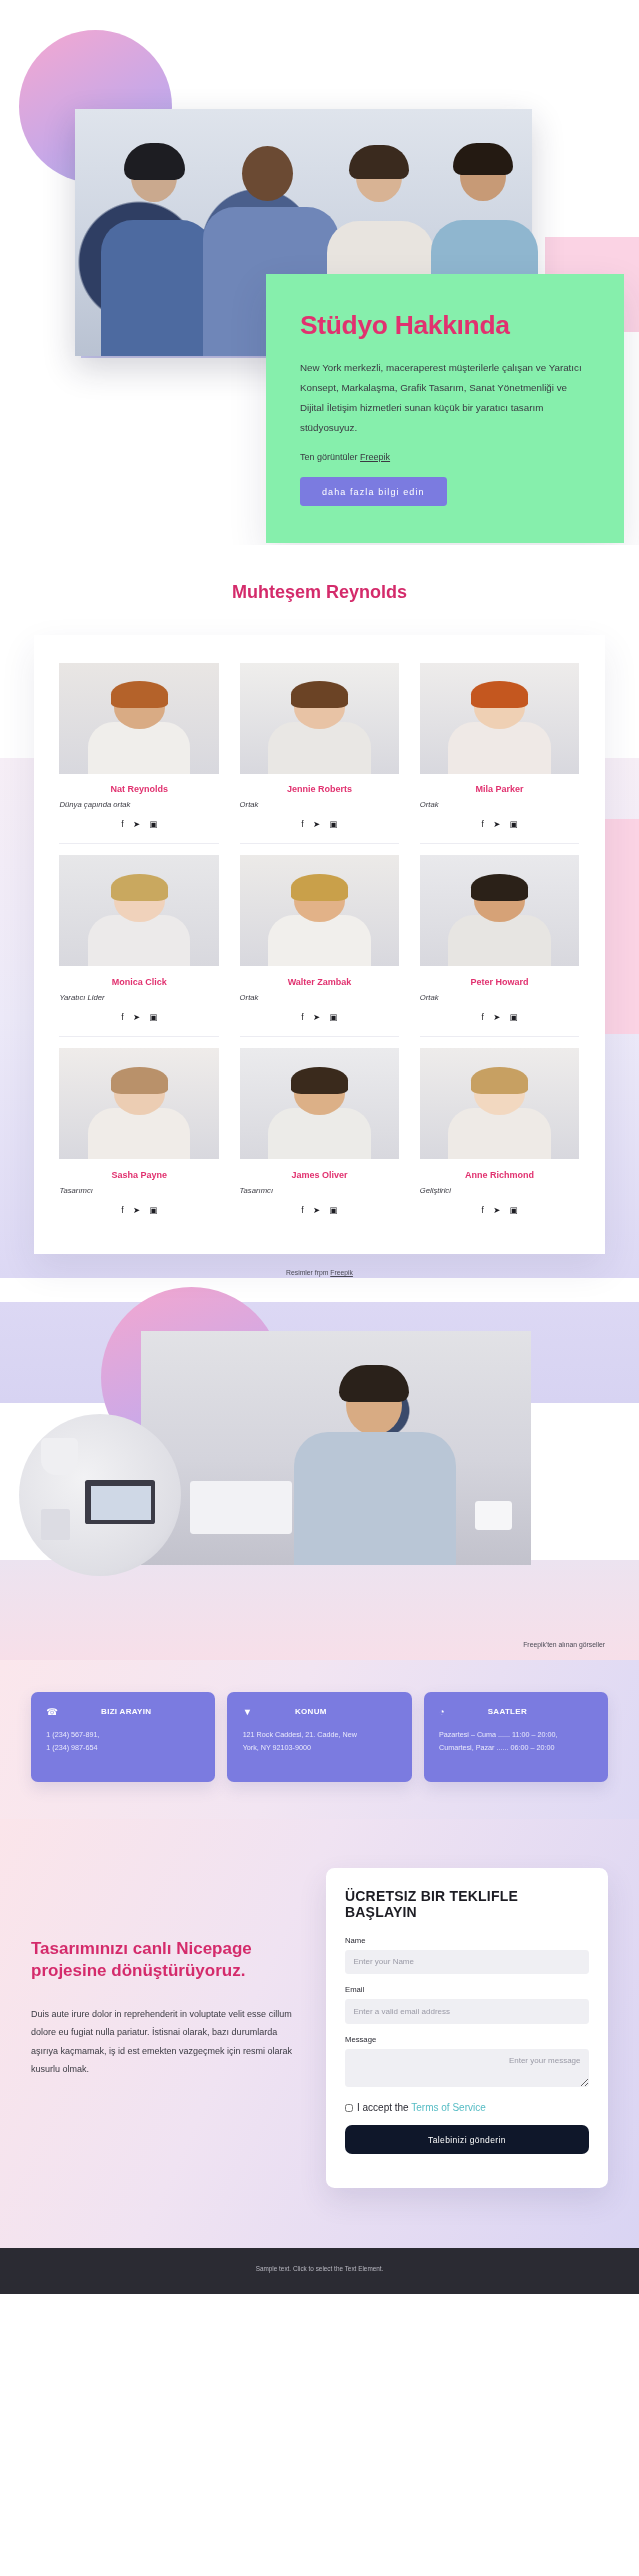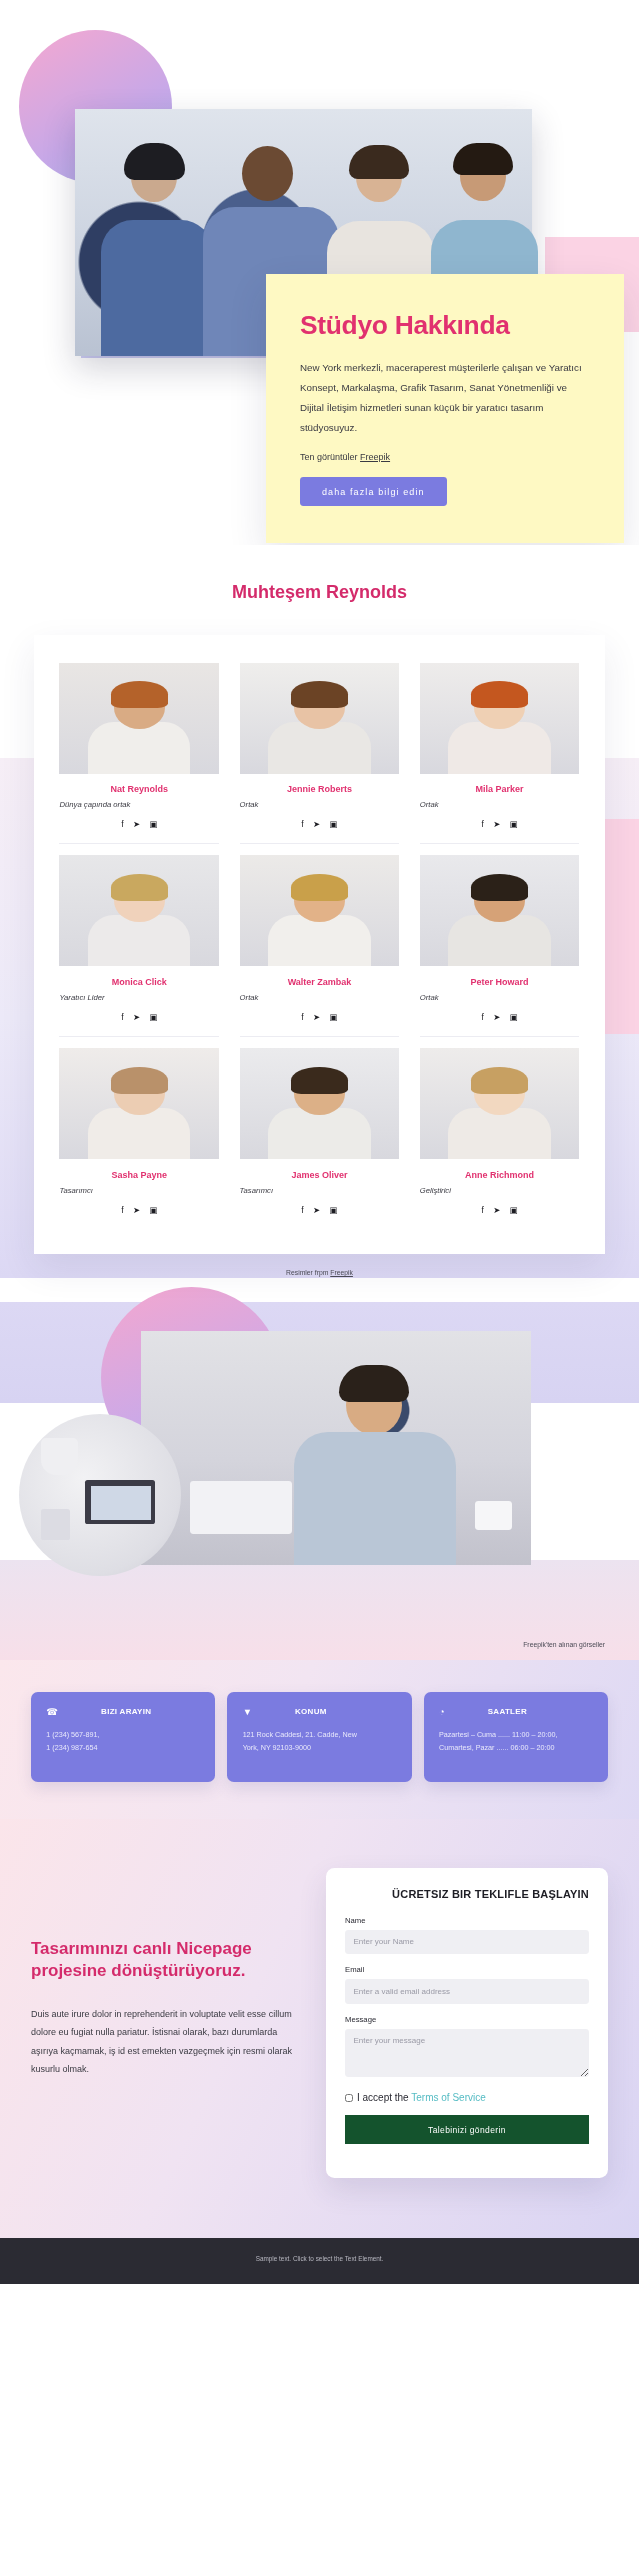"Stüdyo Hakkında" .hero-card { background: #fef9c3 -> #86efac }
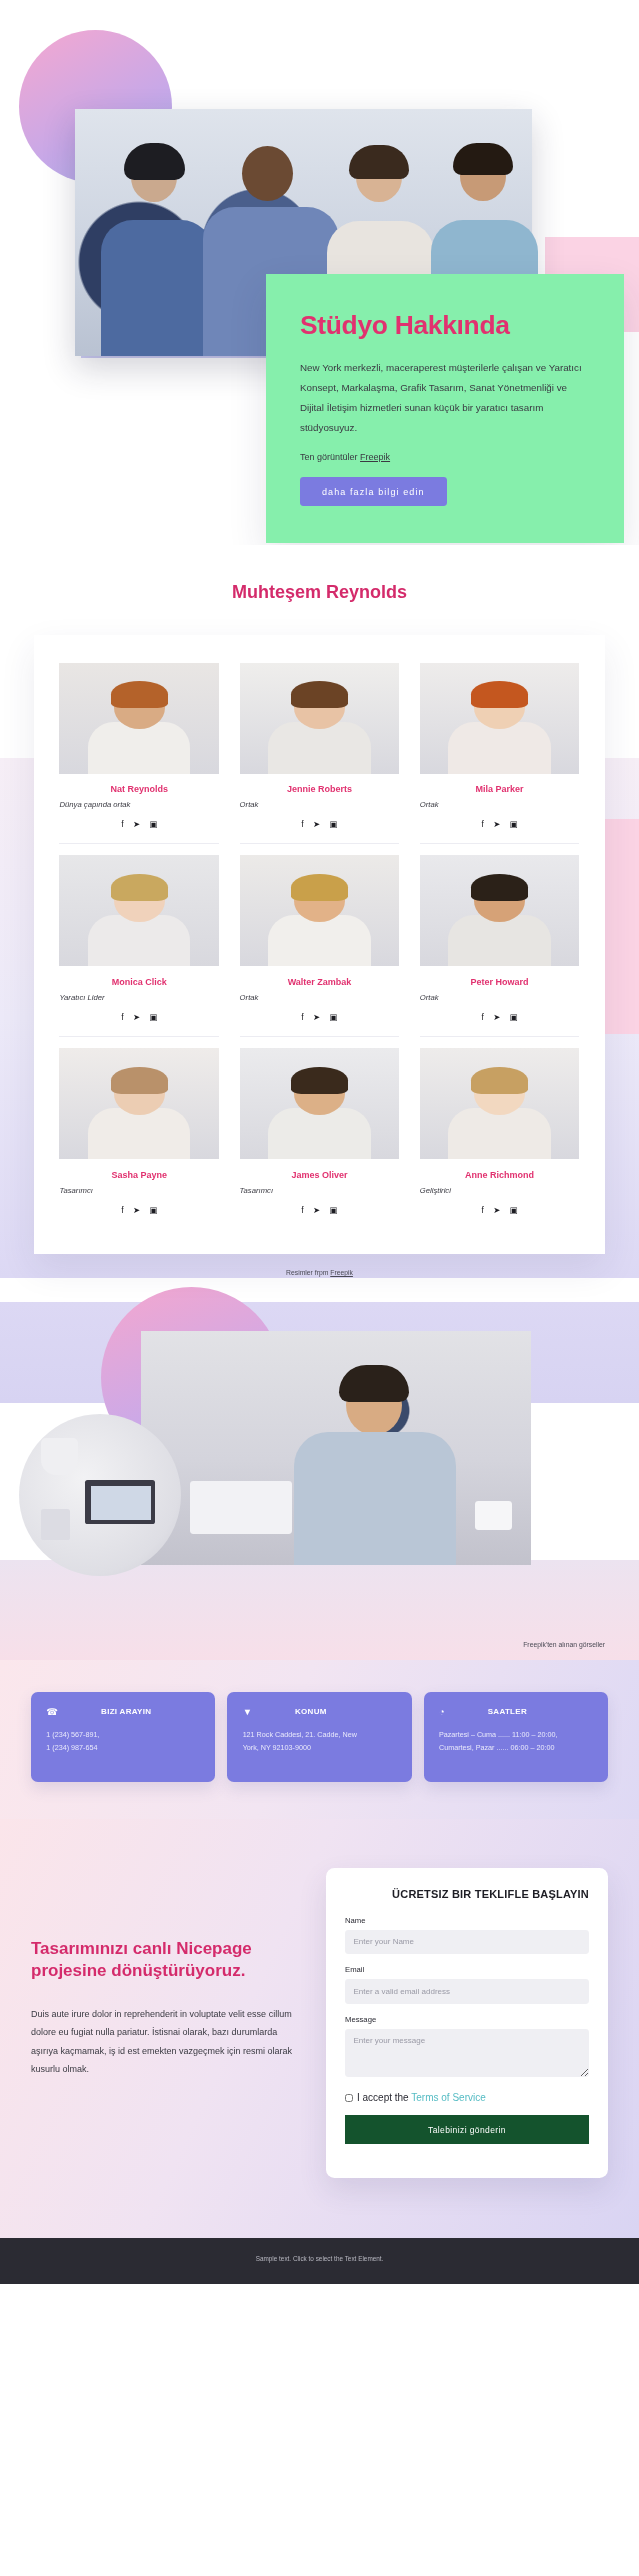"ÜCRETSIZ BIR TEKLIFLE BAŞLAYIN" .form-title { font-size: 11px -> 14px; text-align: right -> left }
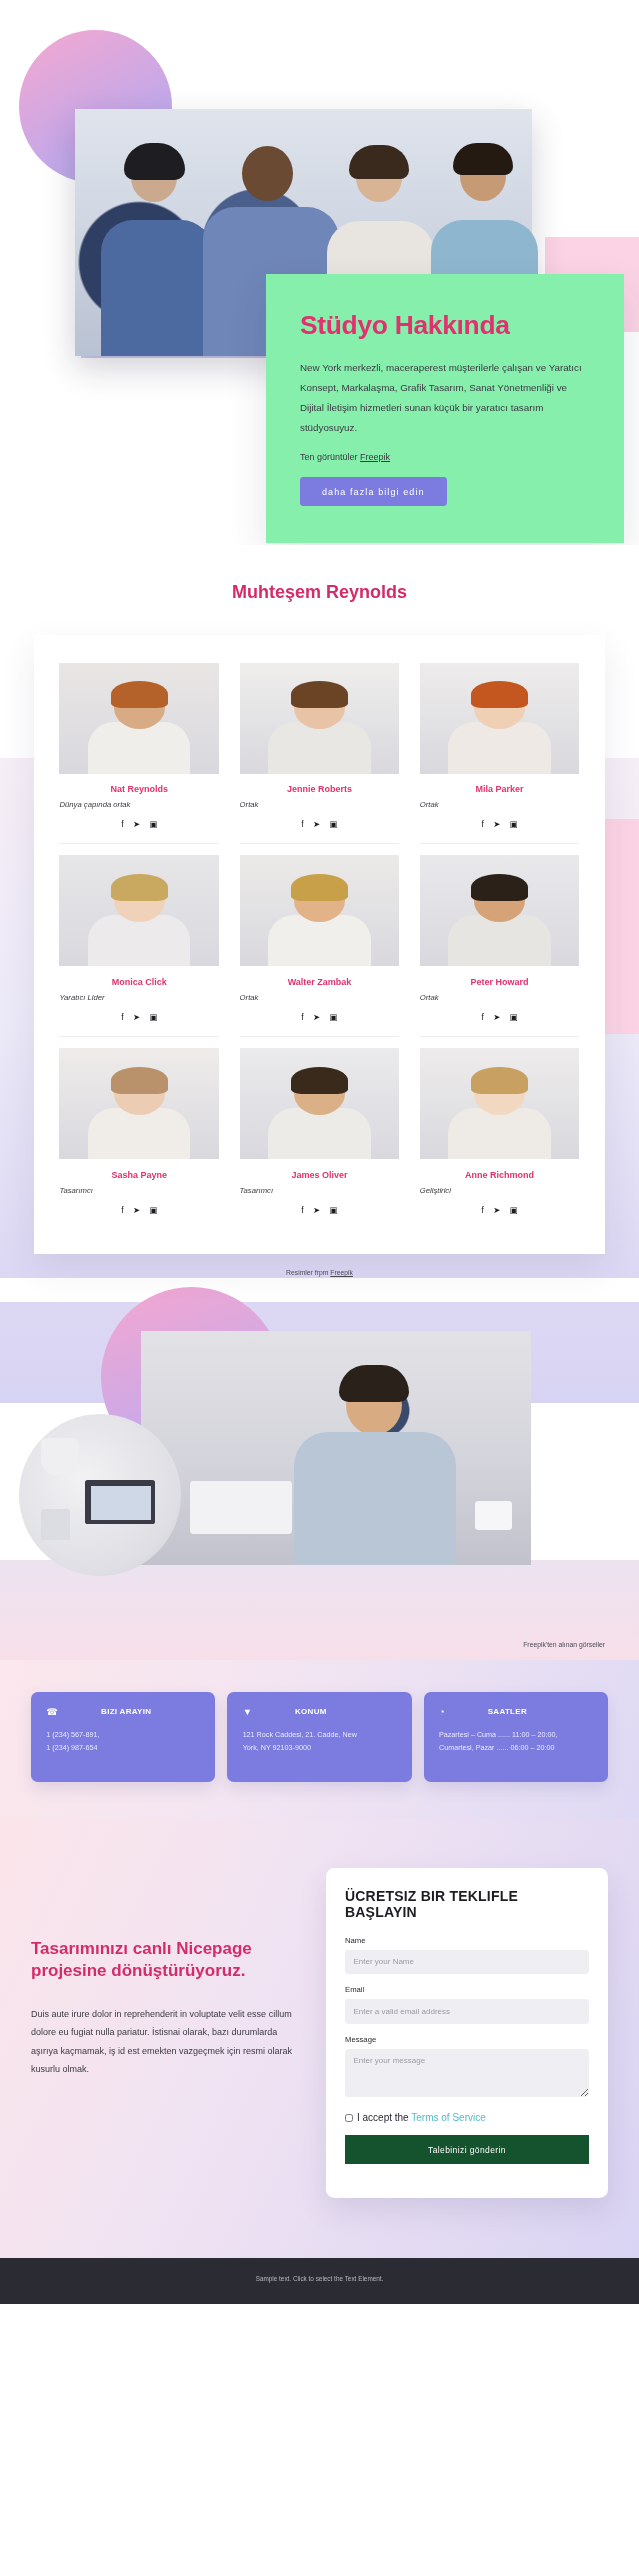"Enter your message" .f-textarea { height: 48px -> 38px; text-align: none -> right }
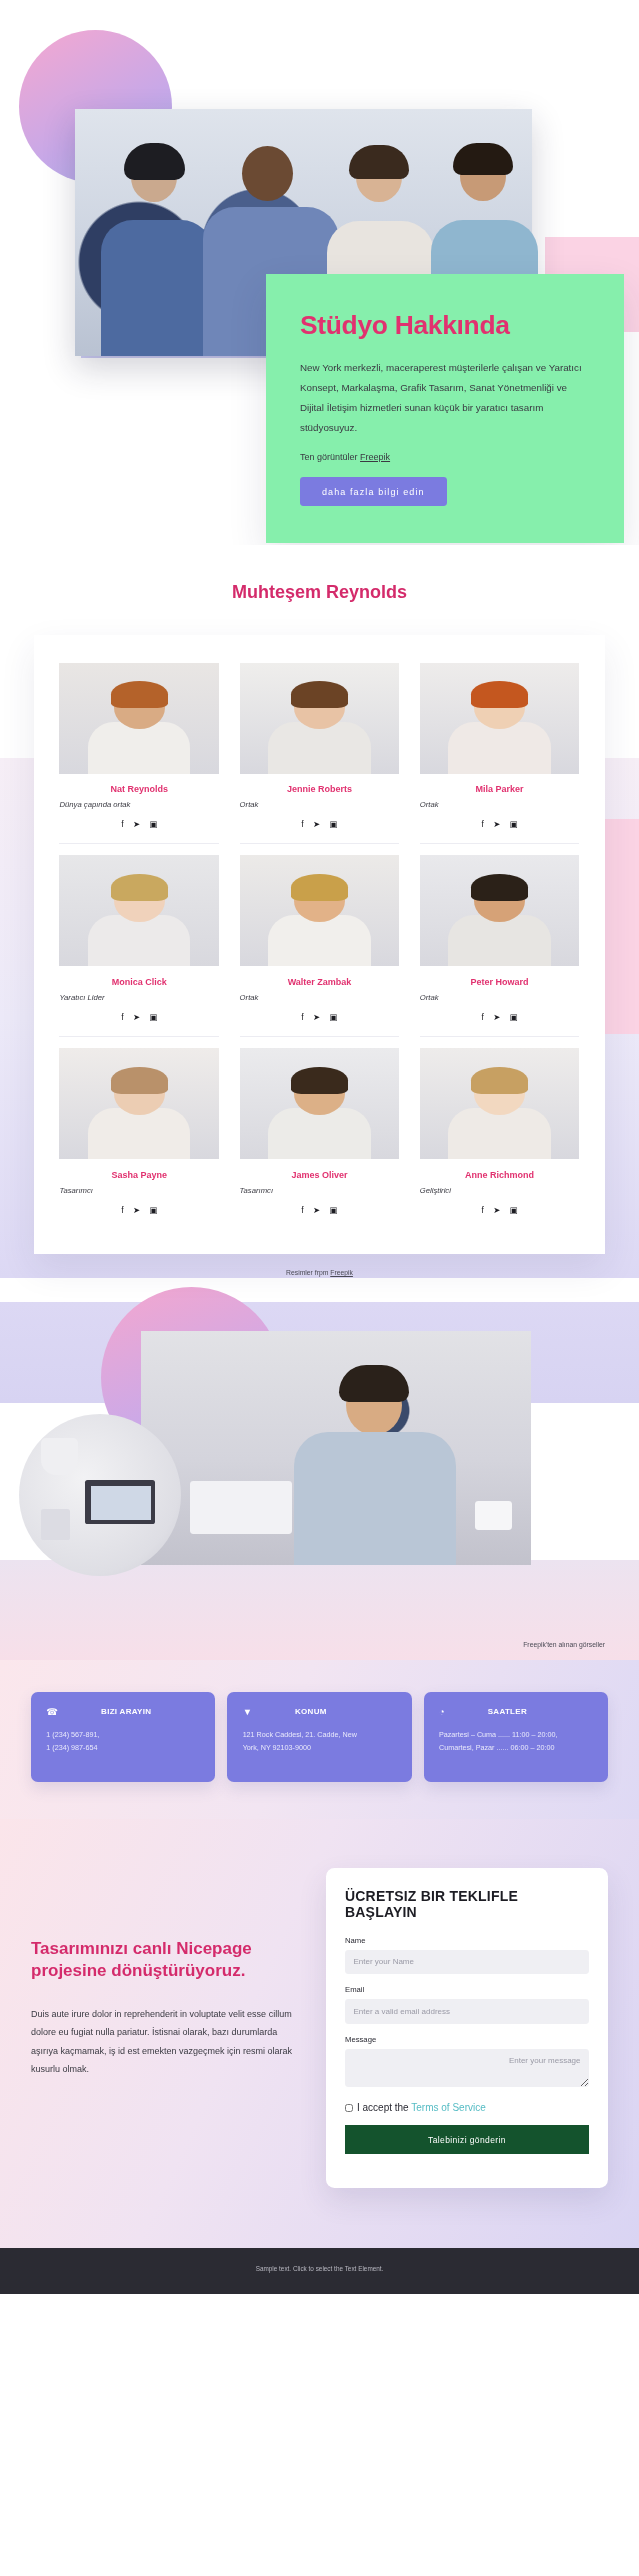"Talebinizi gönderin" .btn-submit { background: #14532d -> #0f172a; border-radius: 0 -> 7px }
